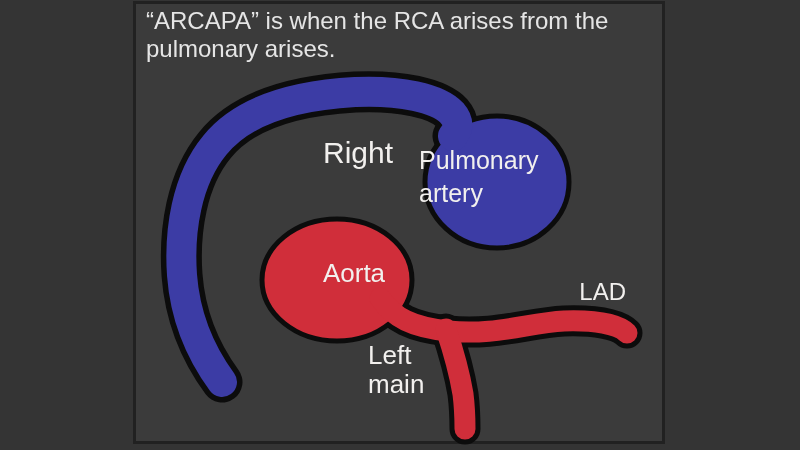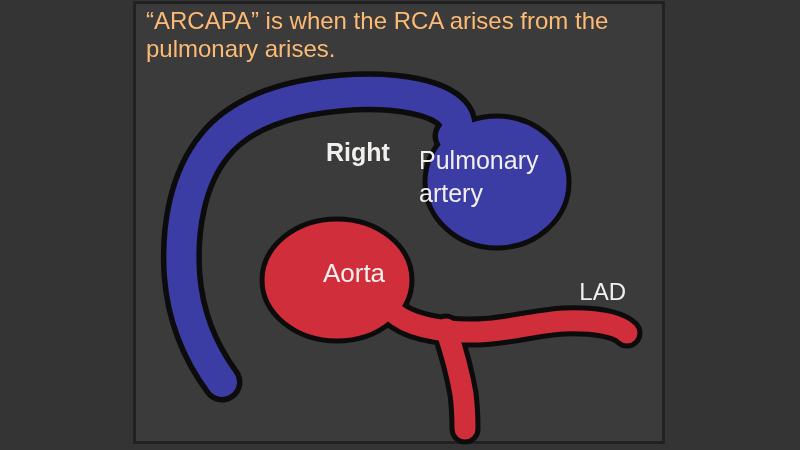"“ARCAPA” is when the RCA" .title { color: #fdba74 -> #e5e5e5 }
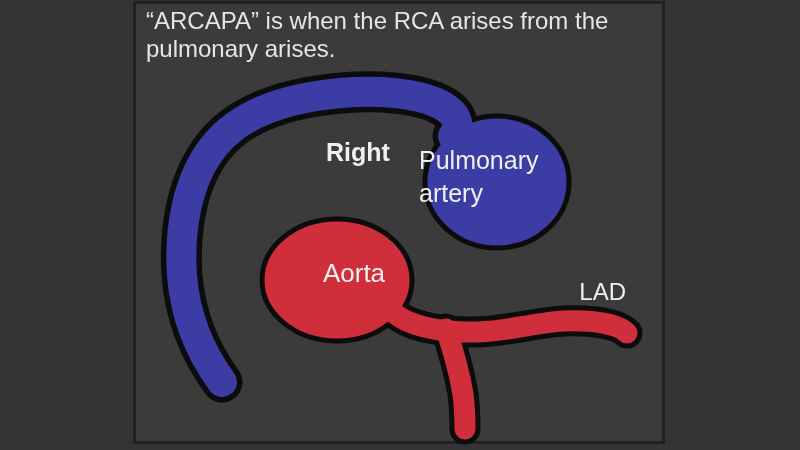"Right" .lbl-right-coronary { font-size: 25px -> 30px; font-weight: bold -> none }
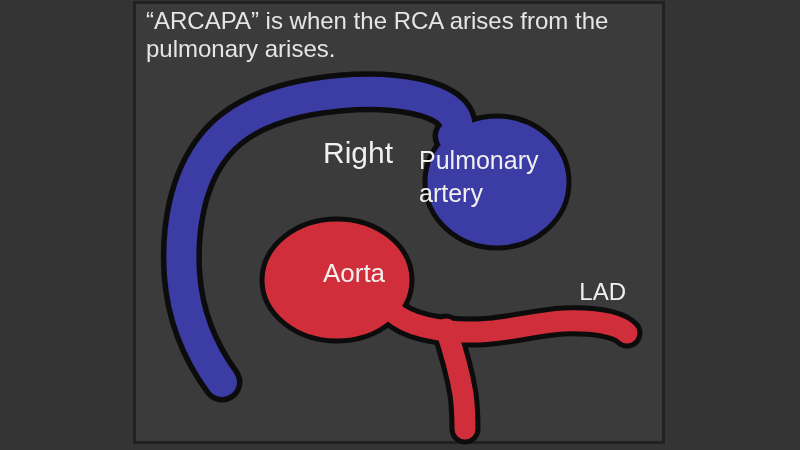"Left" div.lbl { html: none -> <div> <div>Left</div> <div>main</div> </div> }
